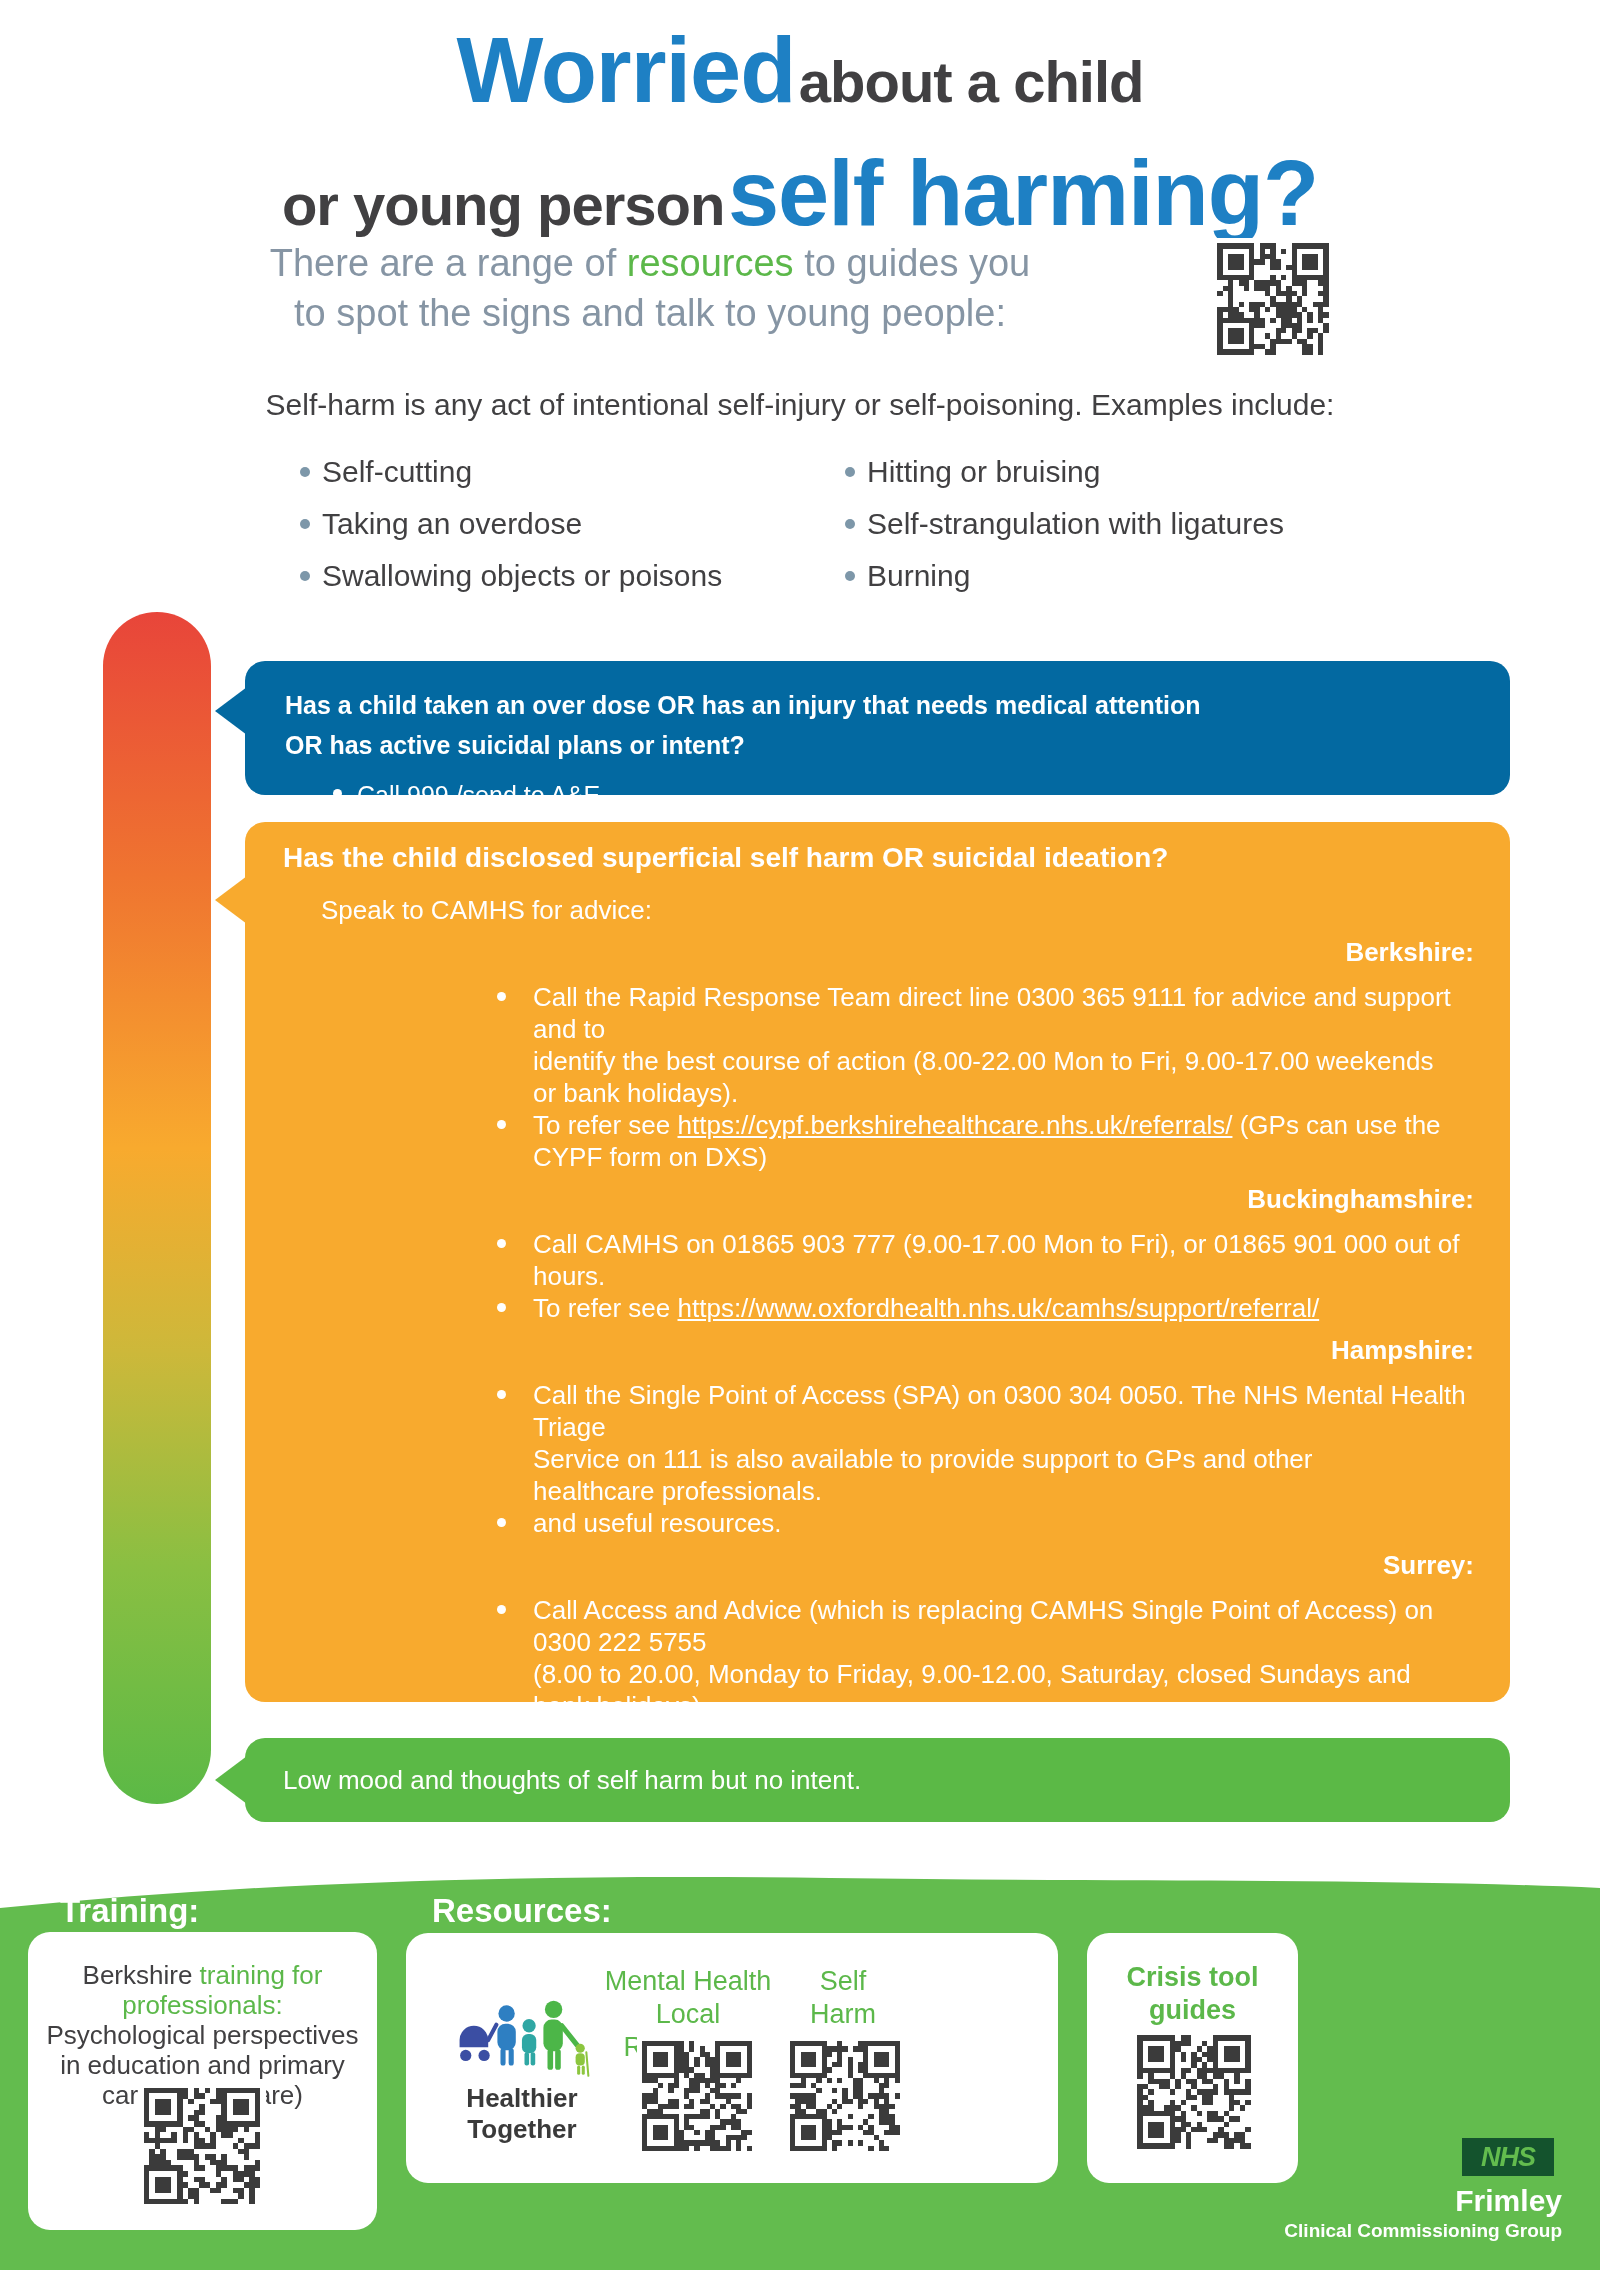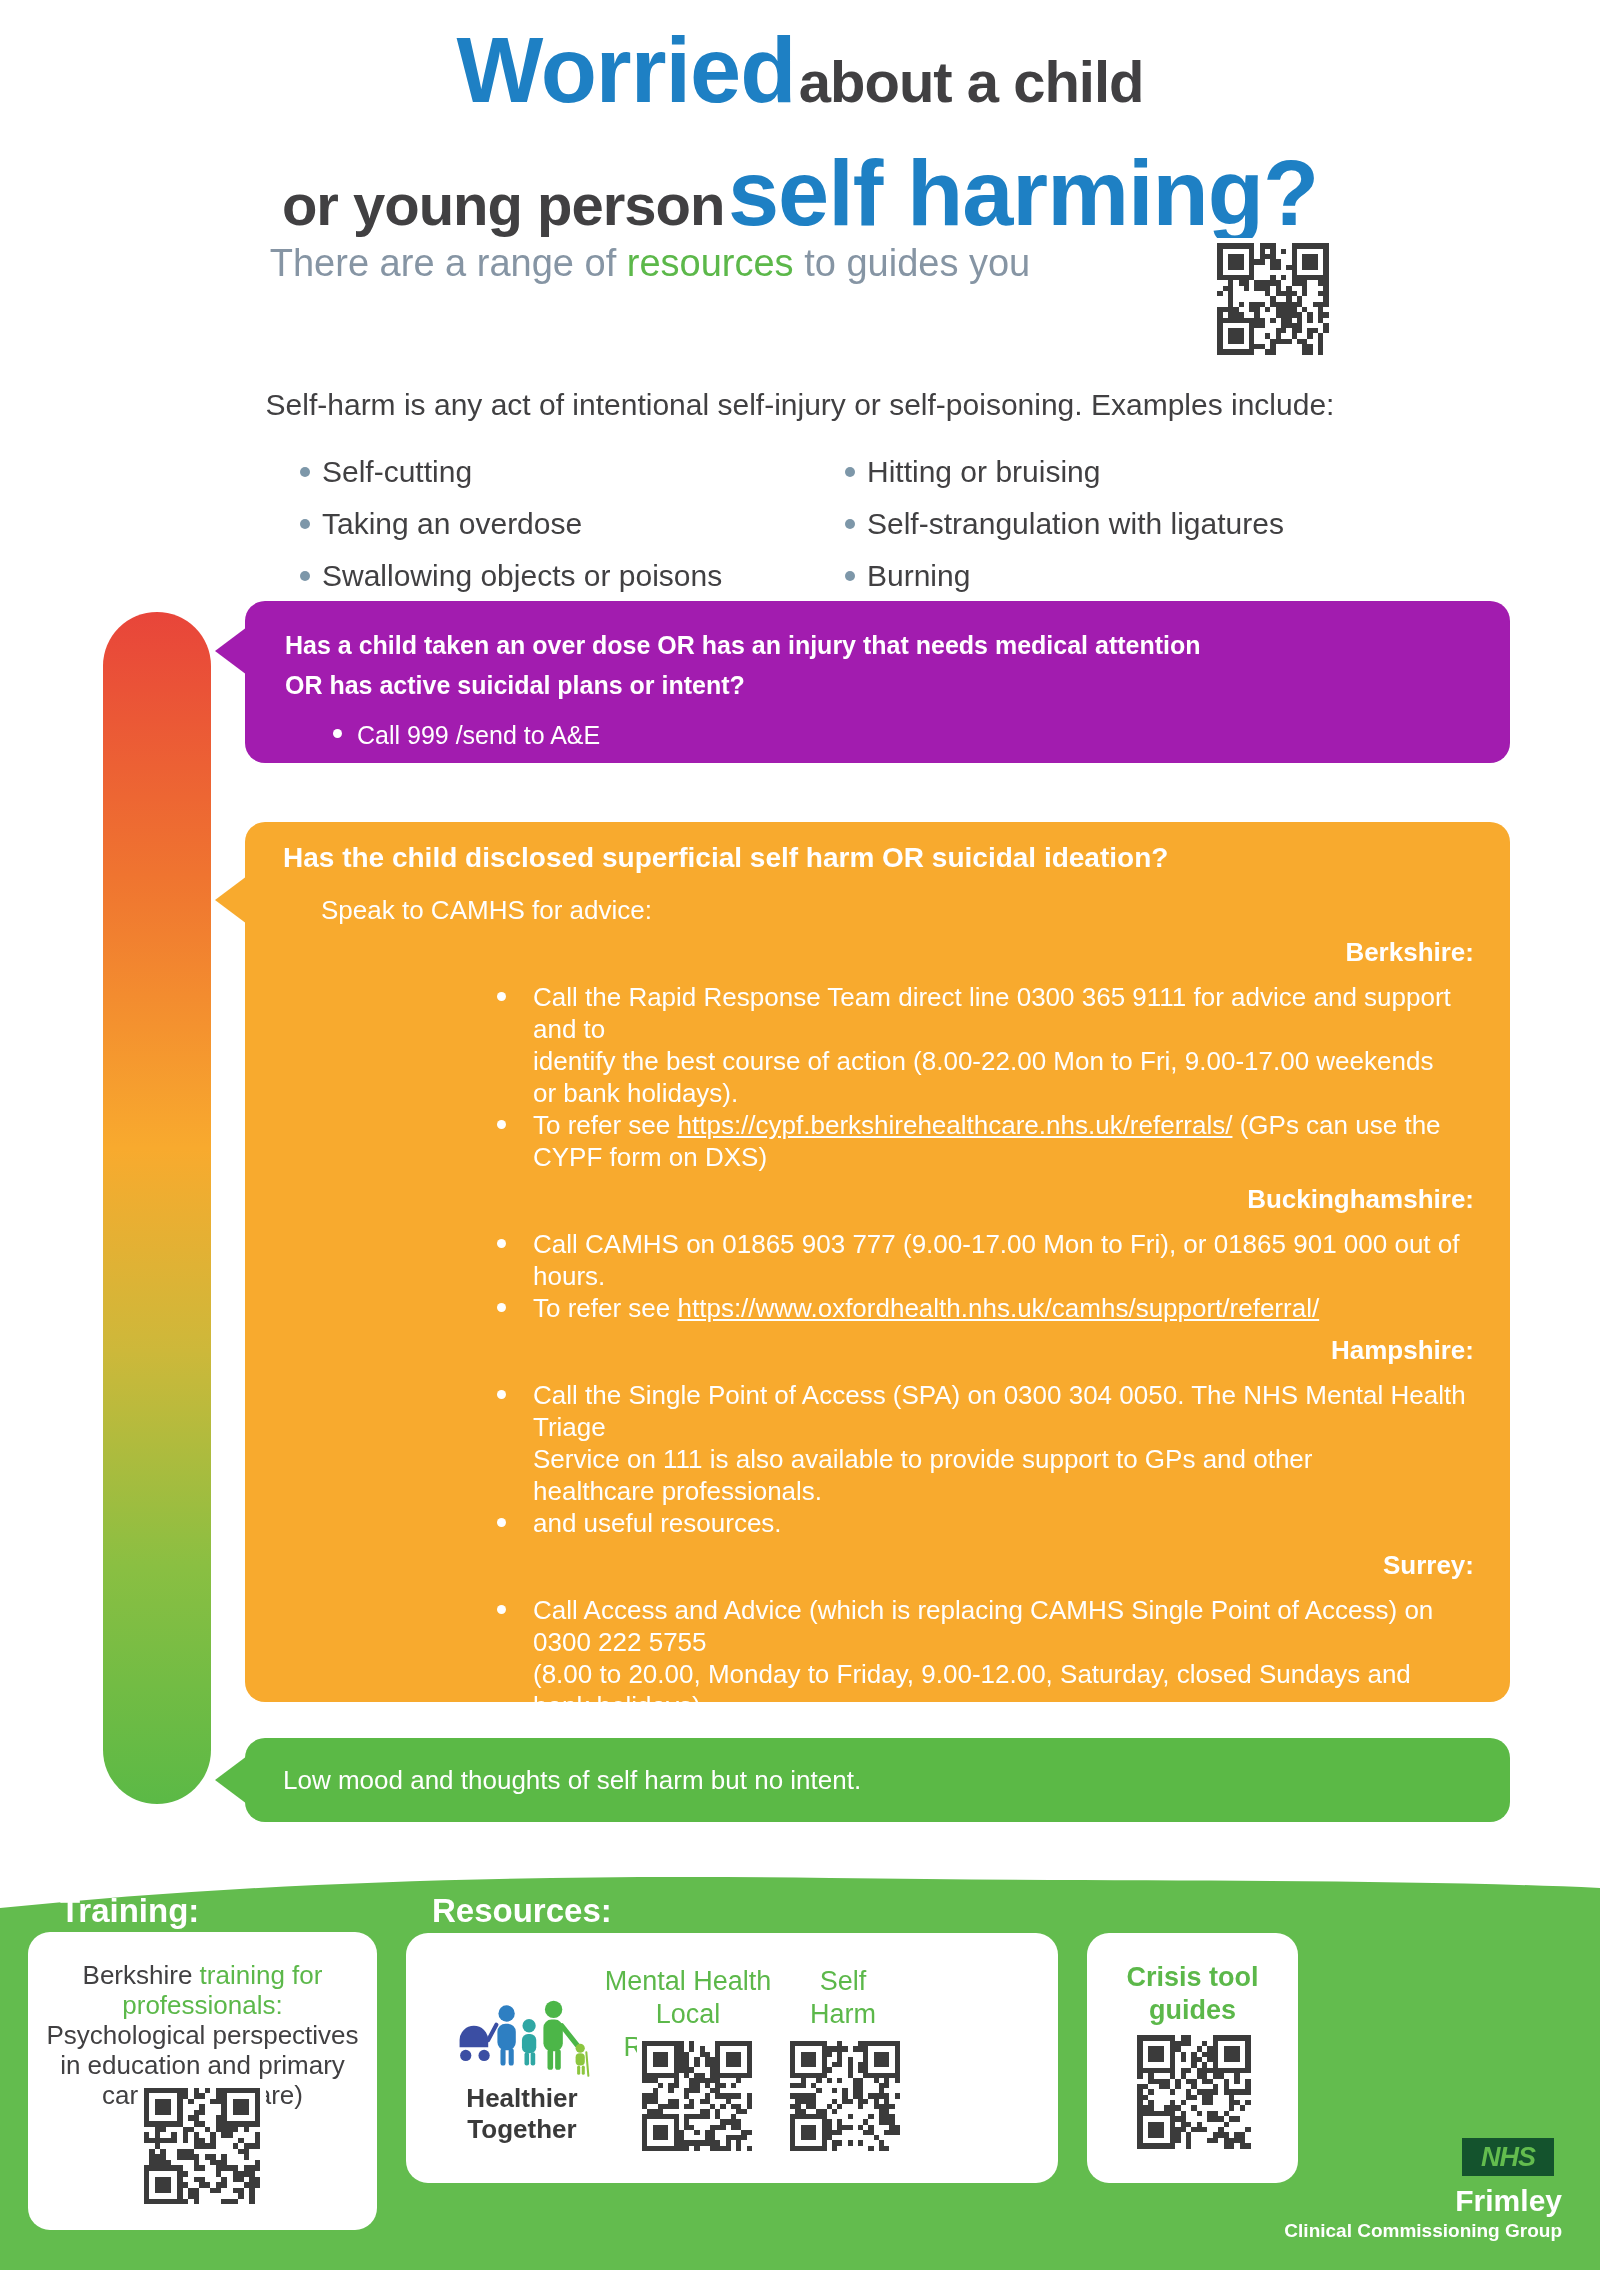"to spot the signs and" span { html: none -> <span>to spot the signs and talk to young people:</span> }
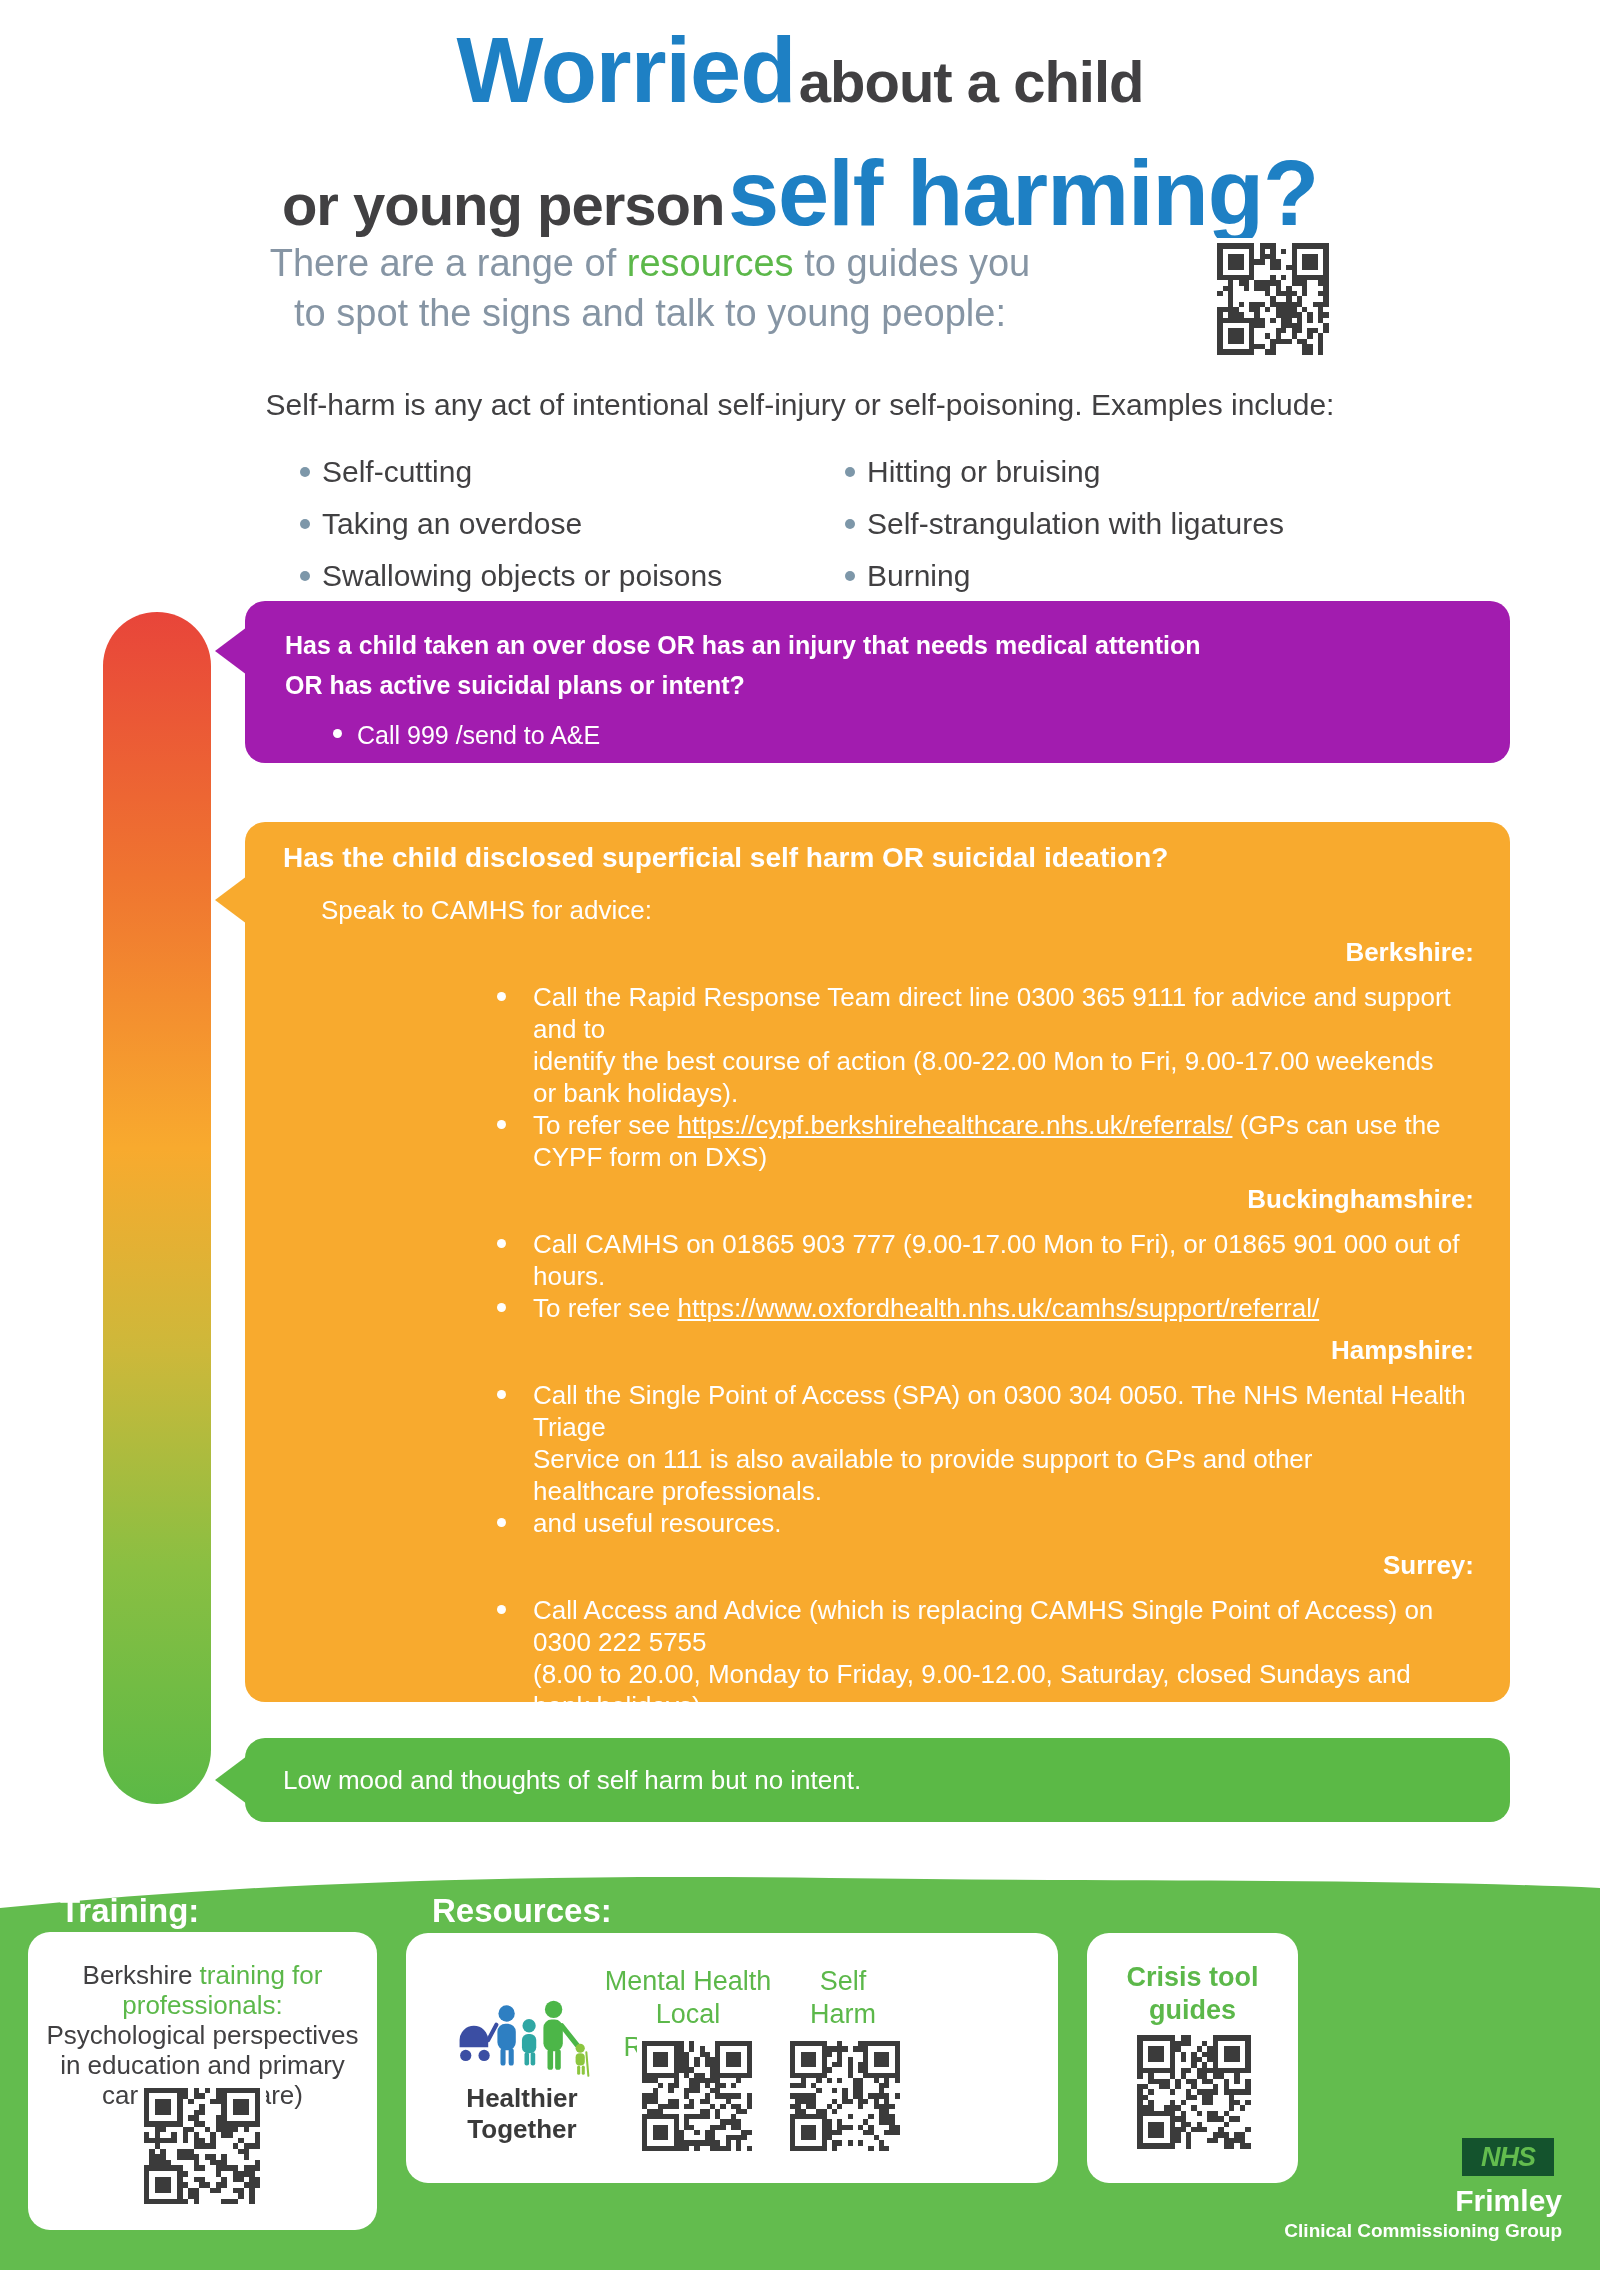"Has a child taken an" .box-red { background: #a21caf -> #0369a1; height: 162px -> 134px; top: 601px -> 661px }
